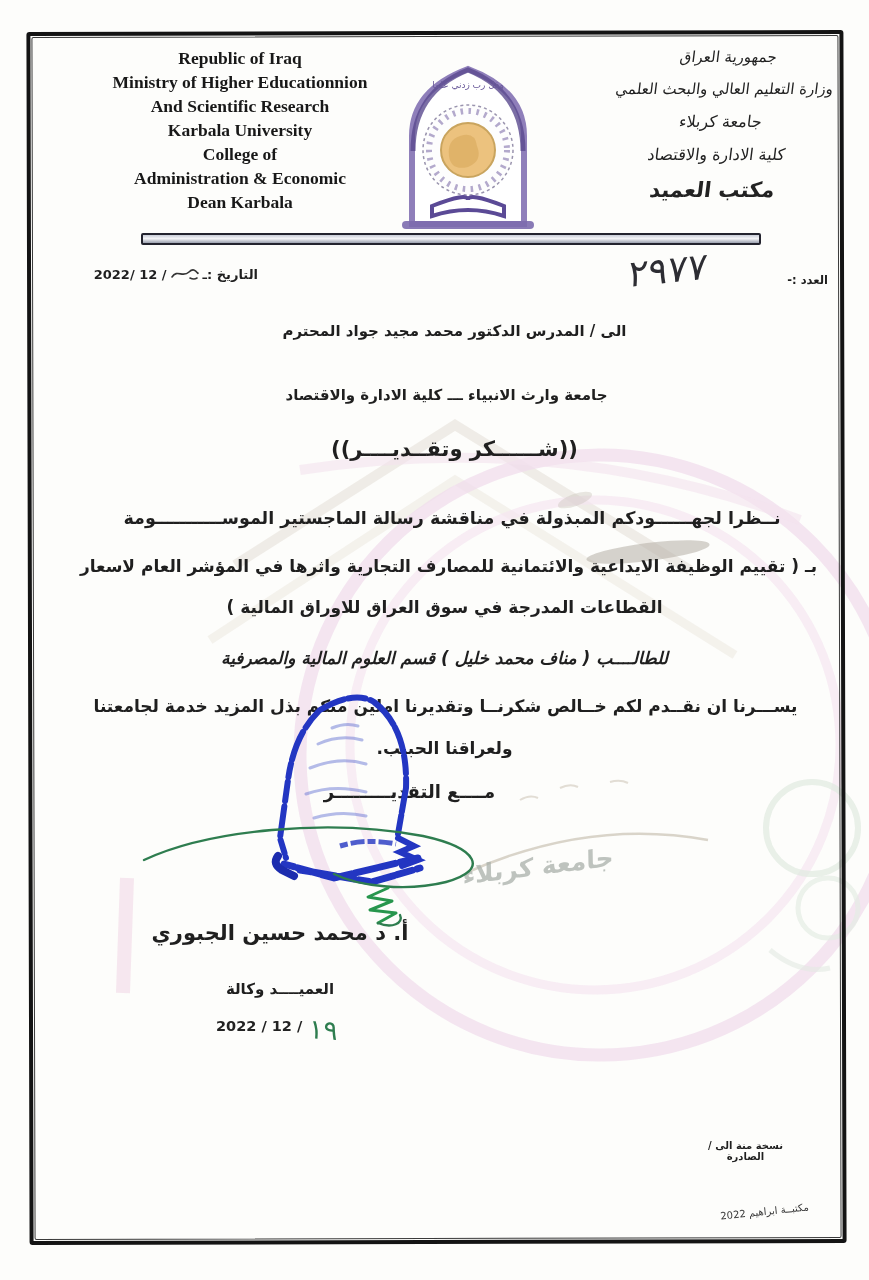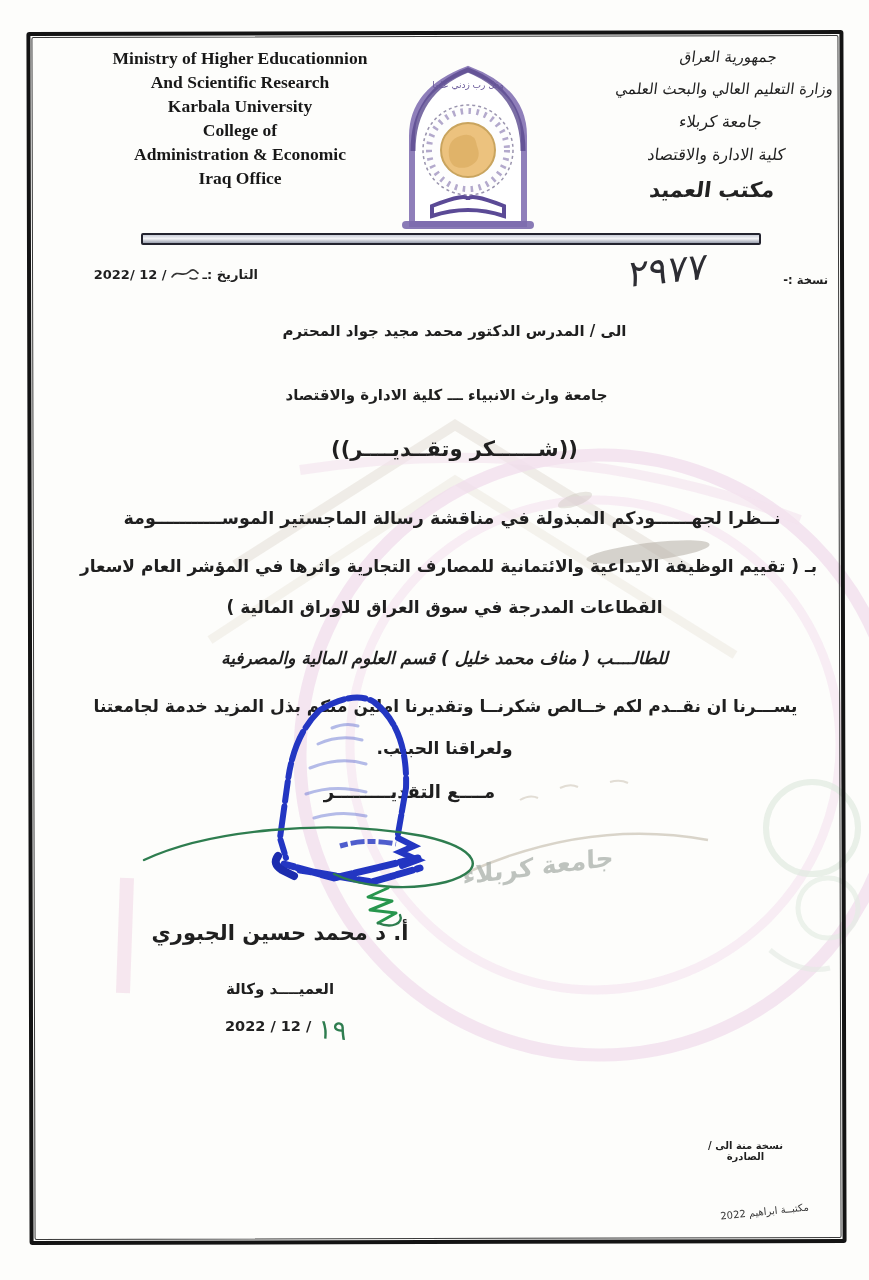"Republic of Iraq" span { html: none -> <span>Republic of Iraq</span> }
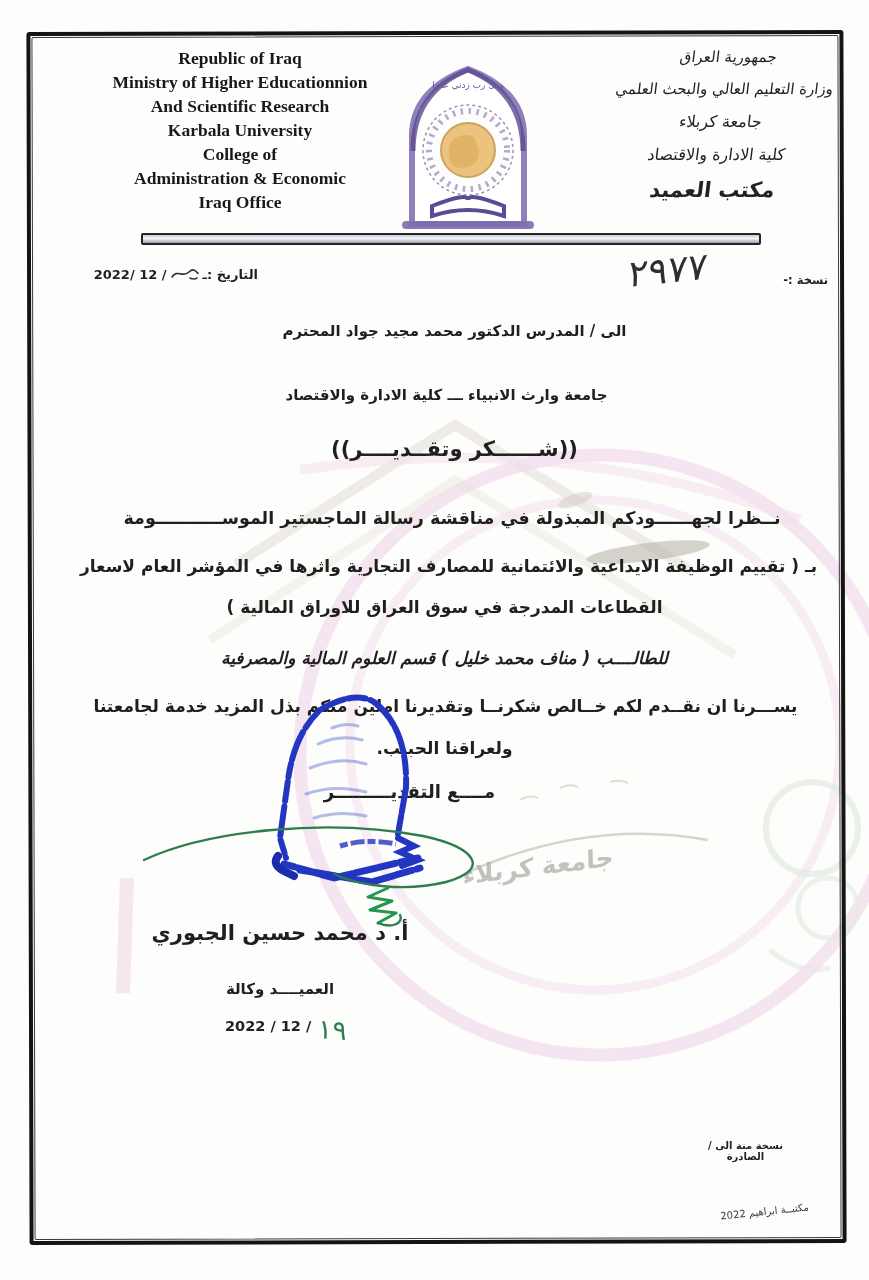"Iraq Office" span { text: Iraq Office -> Dean Karbala }
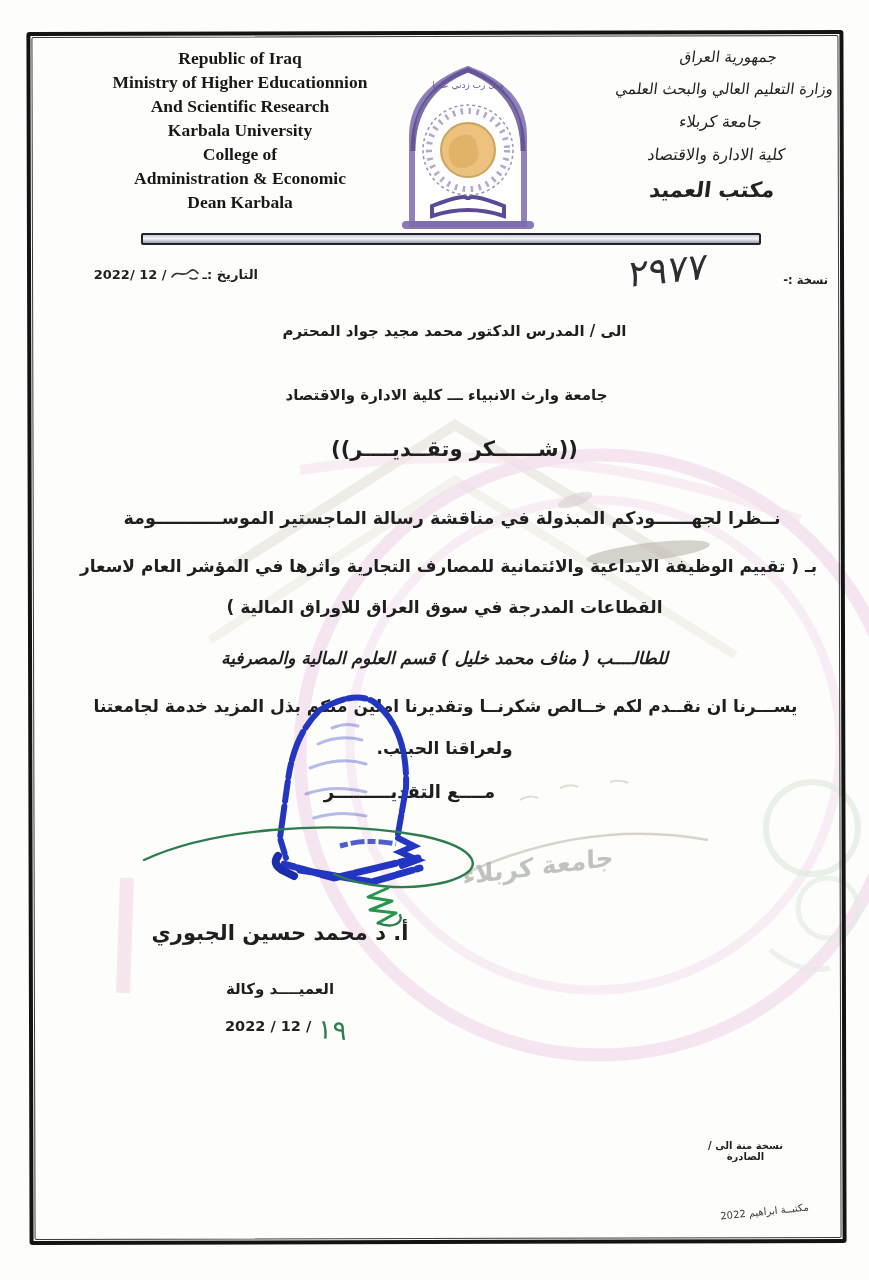"نسخة :-" div.abs { text: نسخة -> العدد }
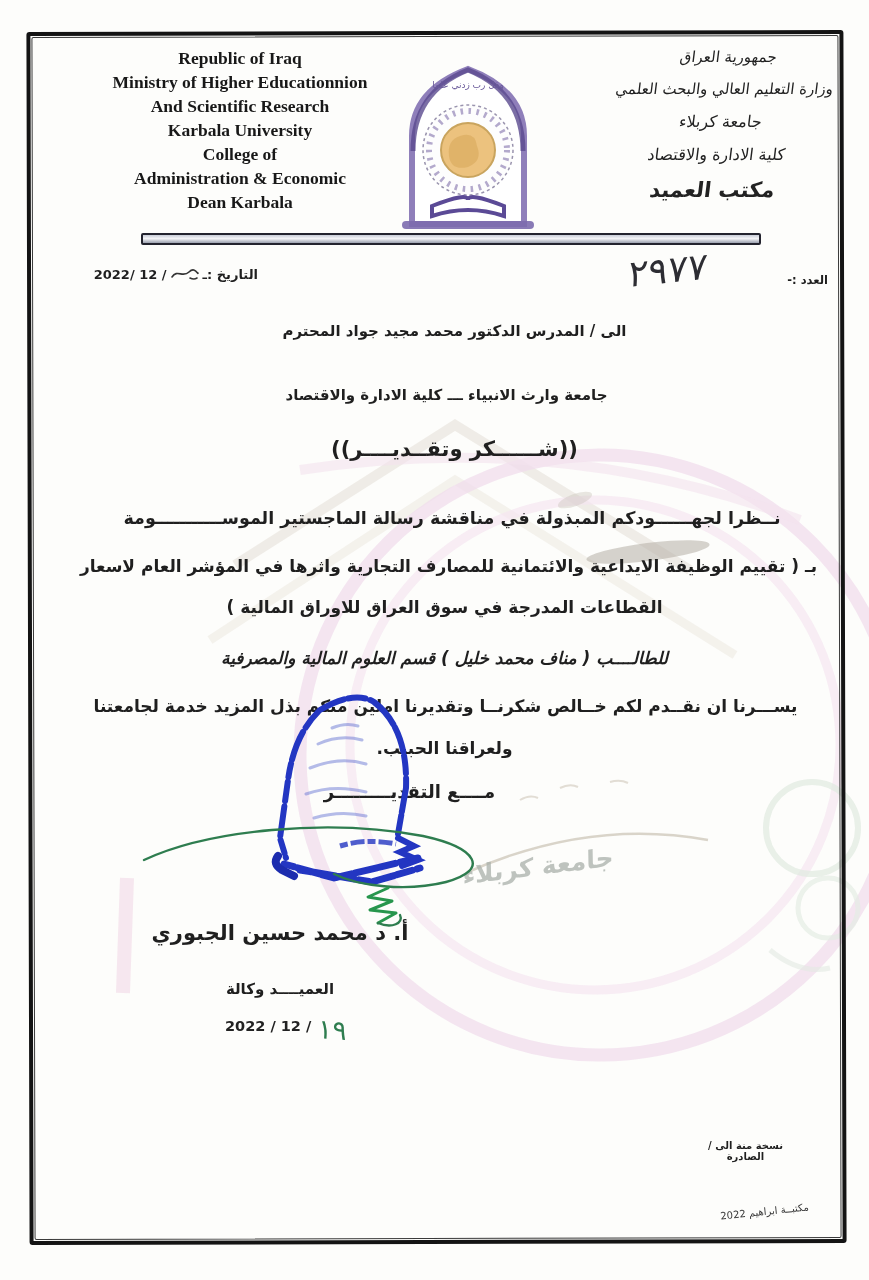"2022 / 12 /" .date-row { left: 225px -> 216px }
